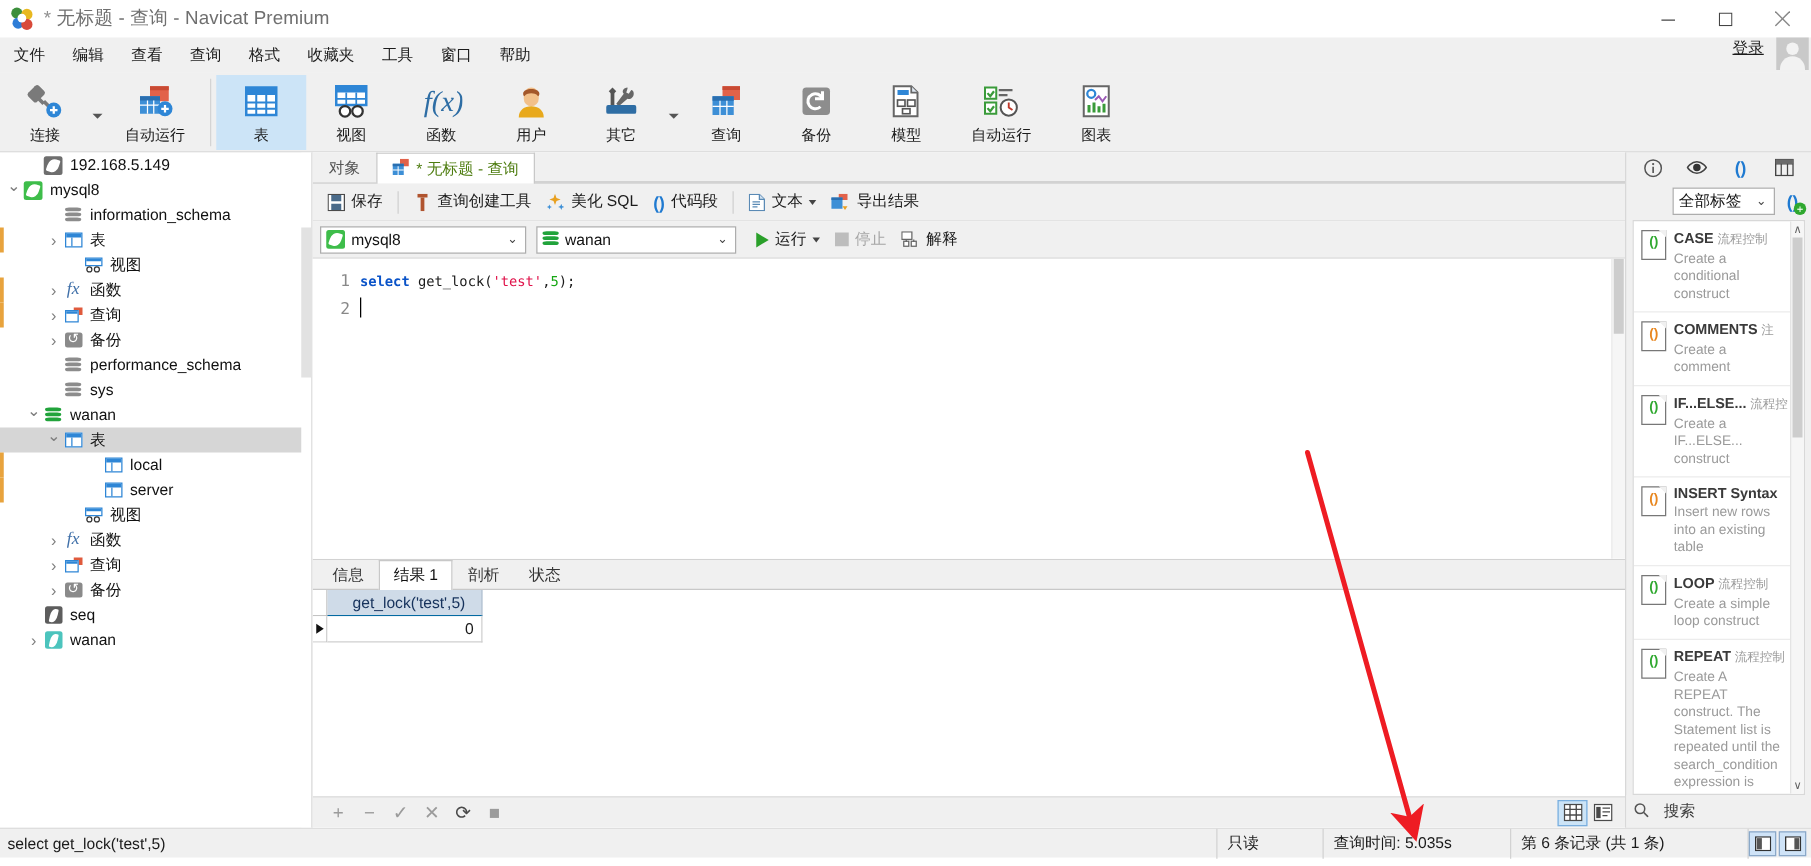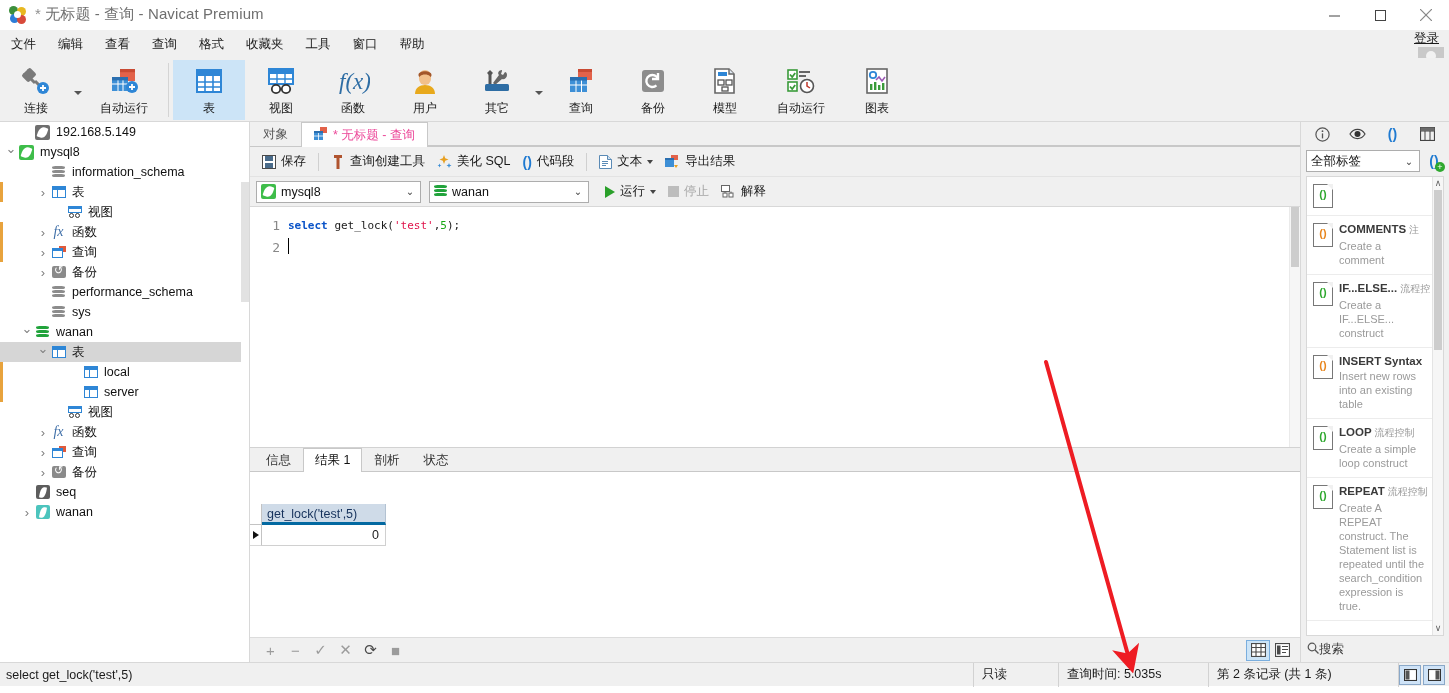"登录" .menubar-right { align-items: center -> flex-start; flex-direction: column -> none }
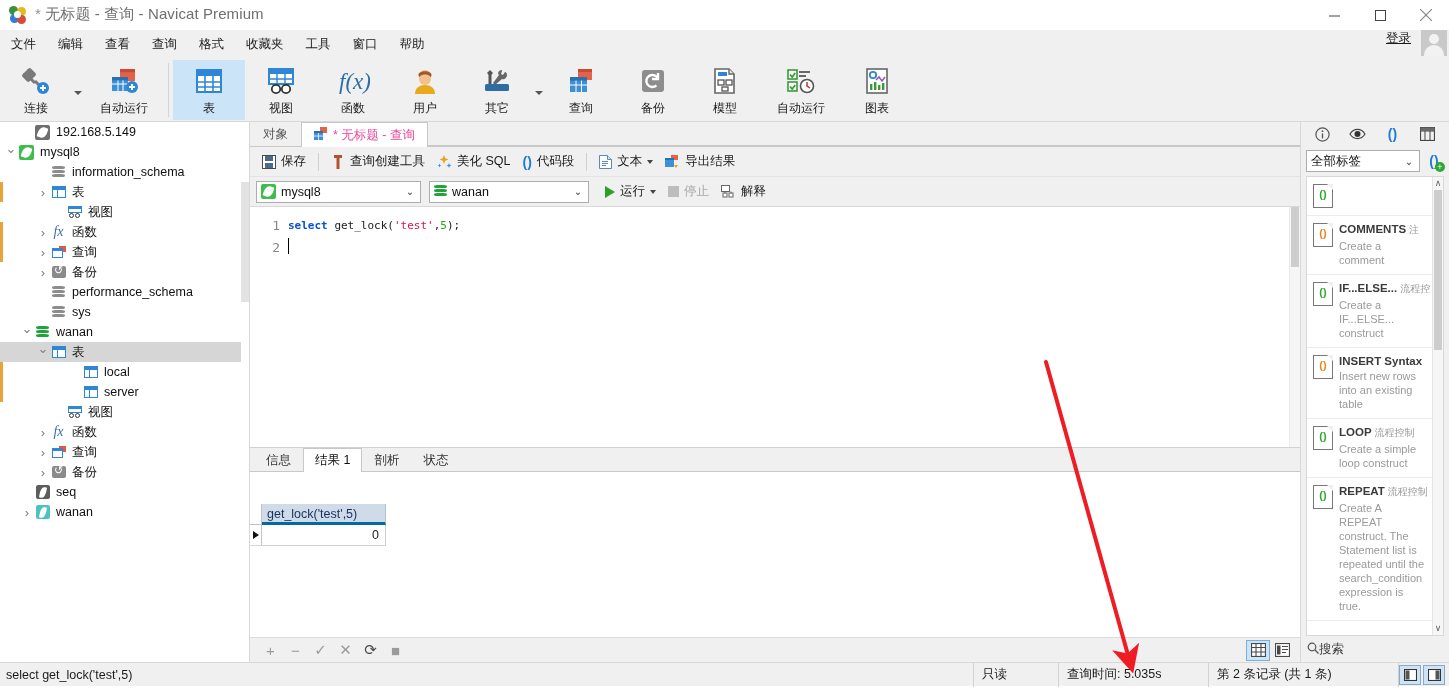"* 无标题 - 查询" .tab.active { color: #ec4899 -> #4d7c0f }
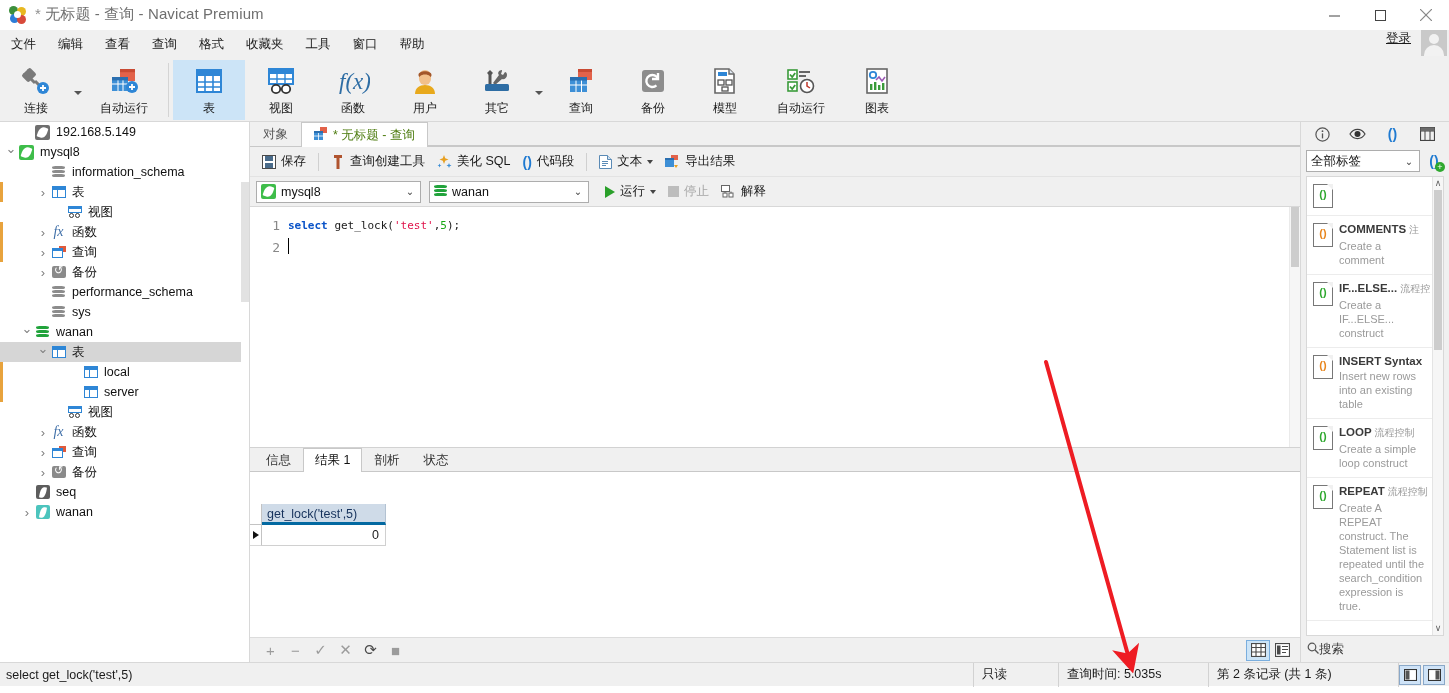"全部标签" .rp-filter .combo { margin-left: none -> 32px }
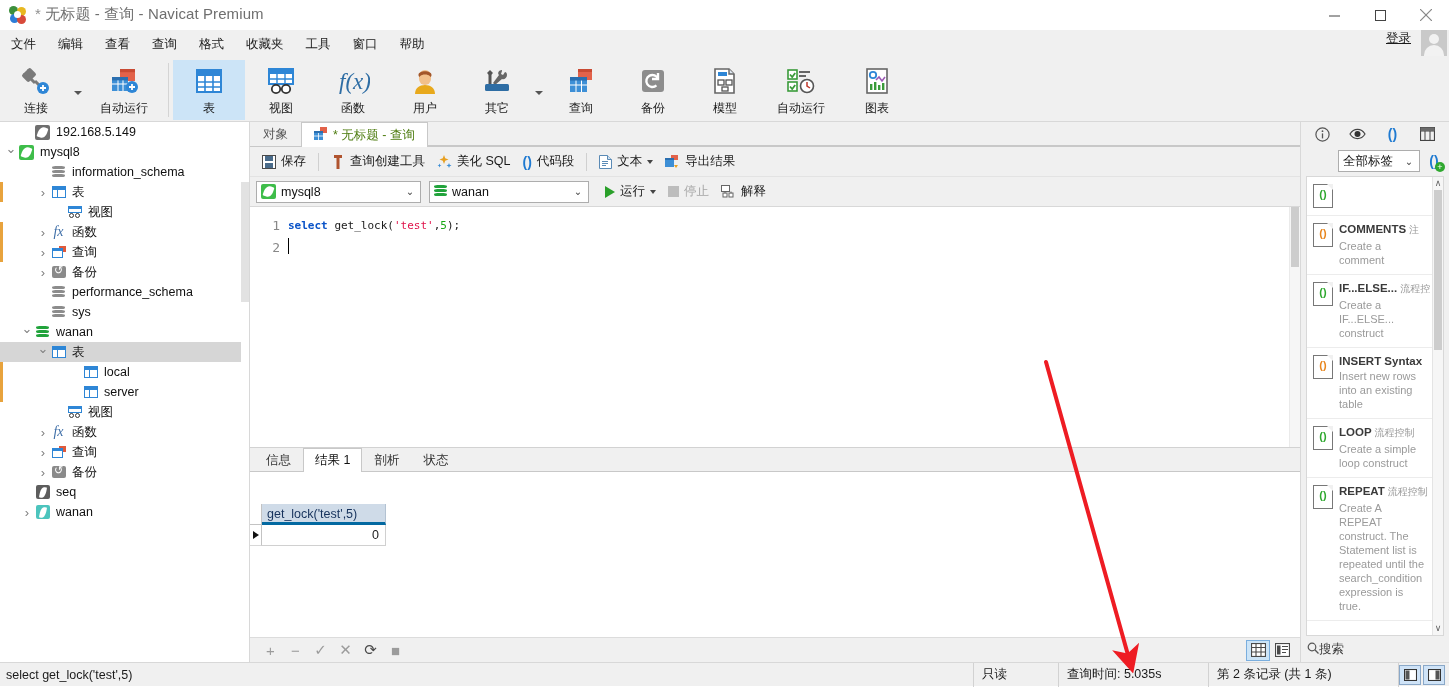"CASE 流程控制" div.snip-body { html: none -> <div> <div>CASE<span>流程控制</span></div> <div>Create a conditional construct</div> </div> }
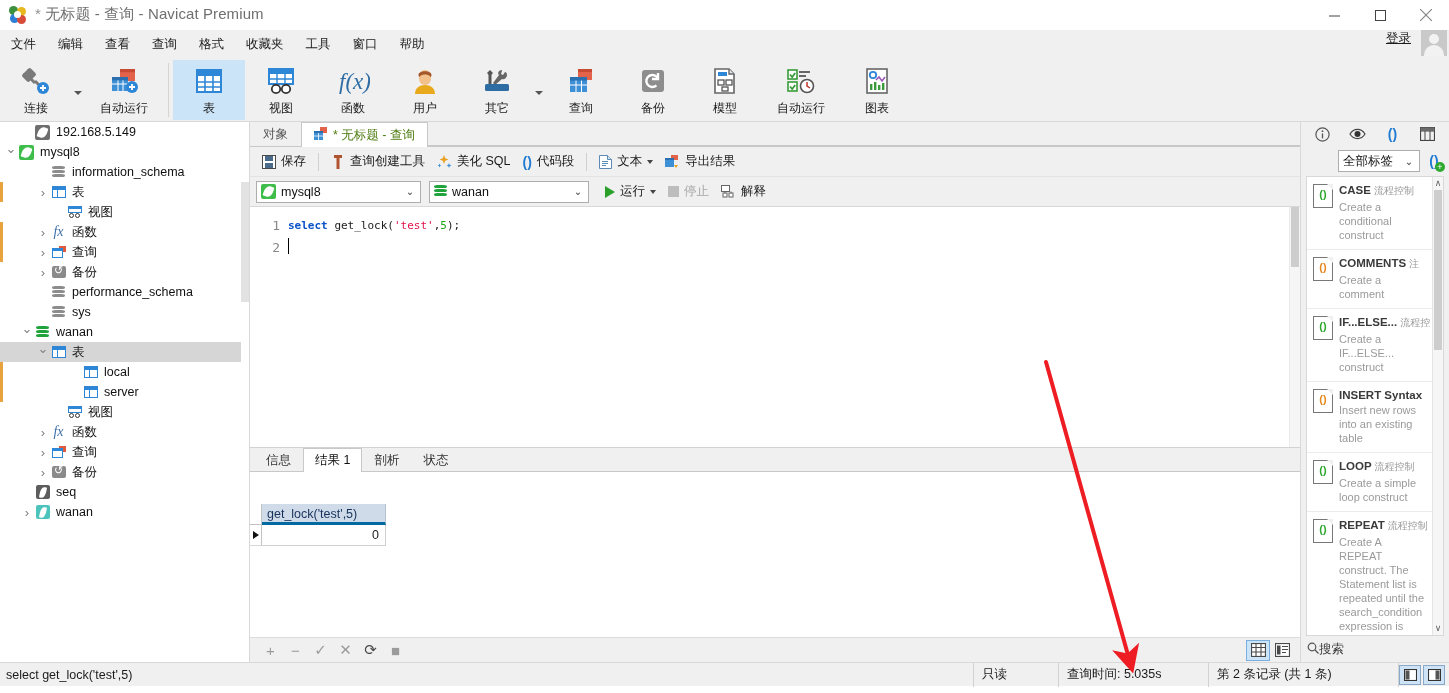"信息" .results { gap: 32px -> none }
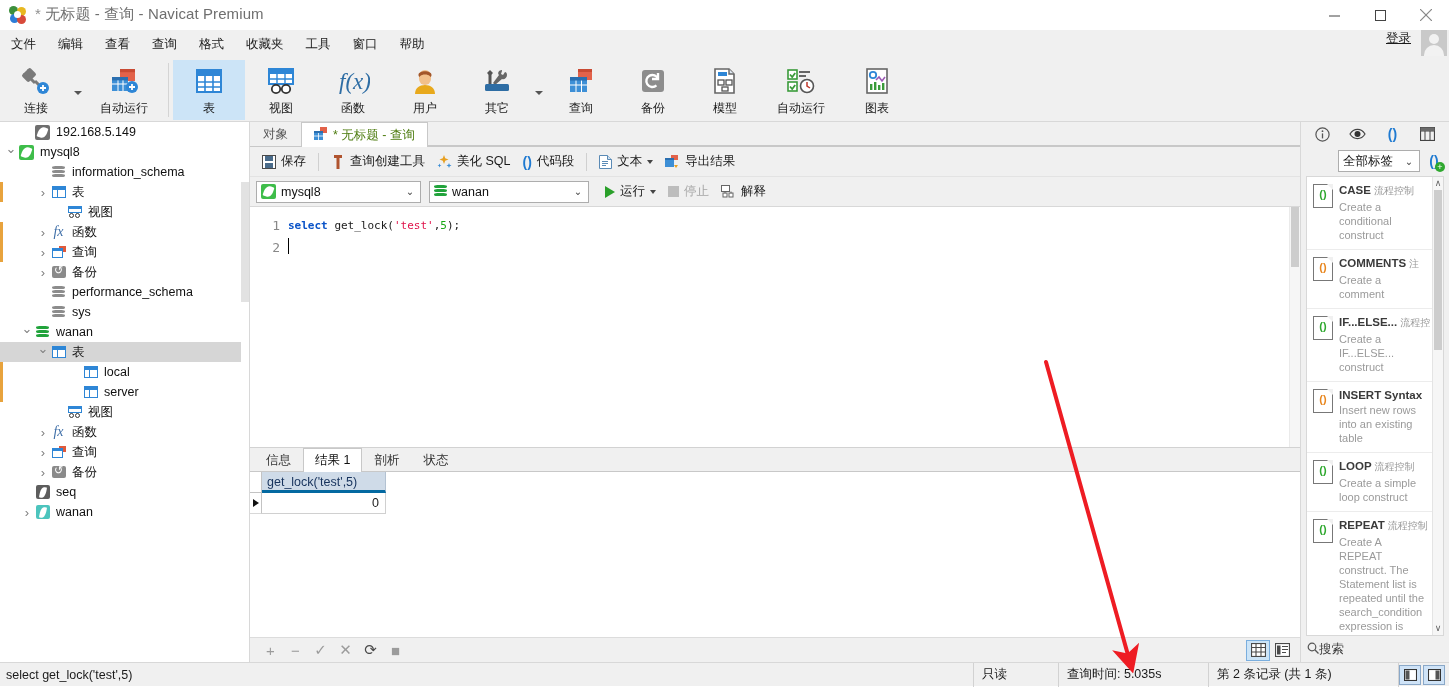"get_lock('test',5)" .gcell-h { border-bottom: 3px solid #0369a1 -> 1px solid #0369a1; padding: 3px 5px -> 3px 20px }
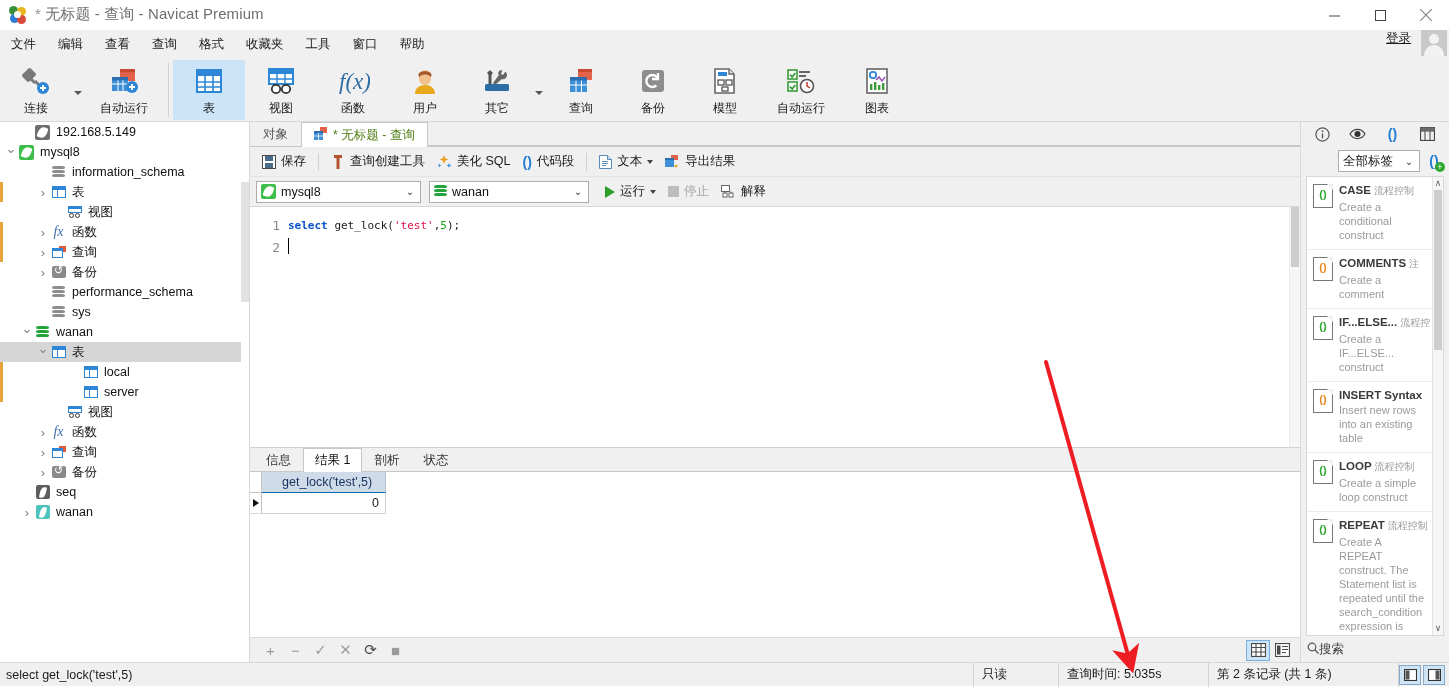"搜索" .rp-search { gap: 0 -> 12px }
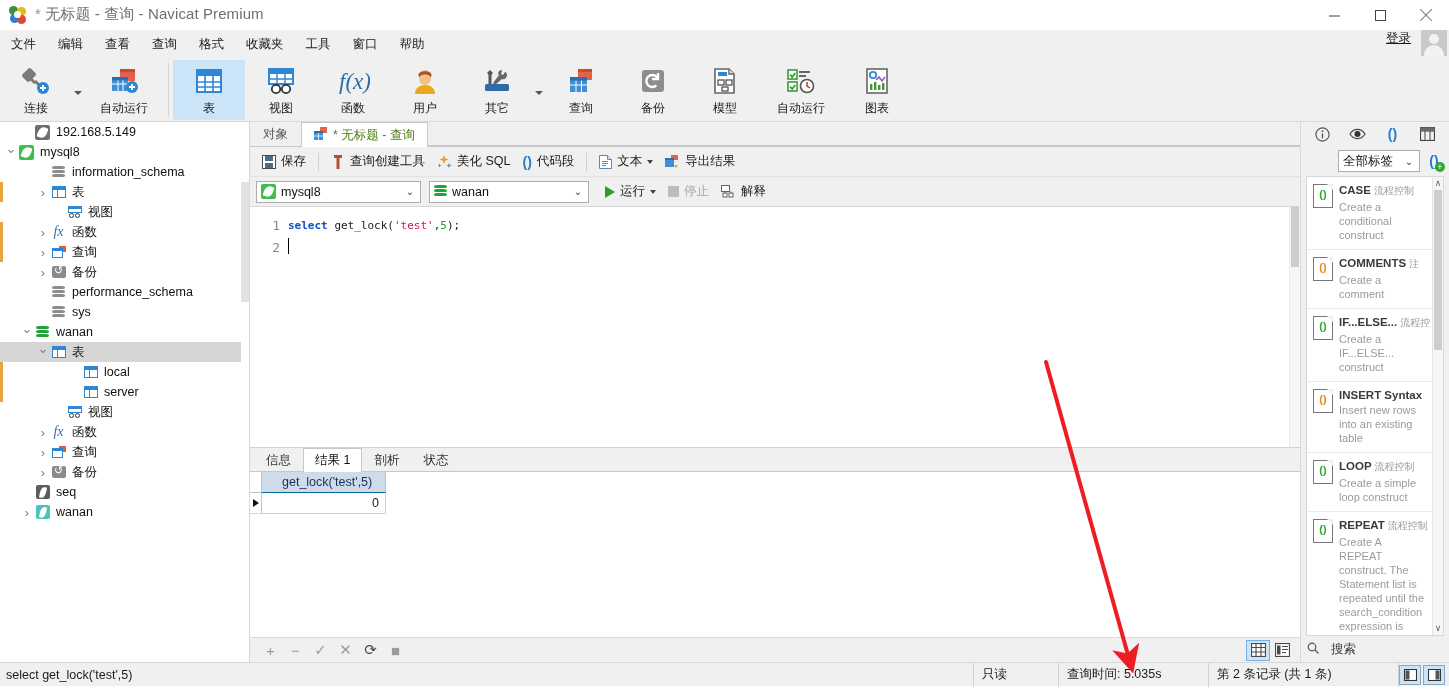"第 2 条记录 (共 1" div.sb-seg { text: 2 -> 6 }
